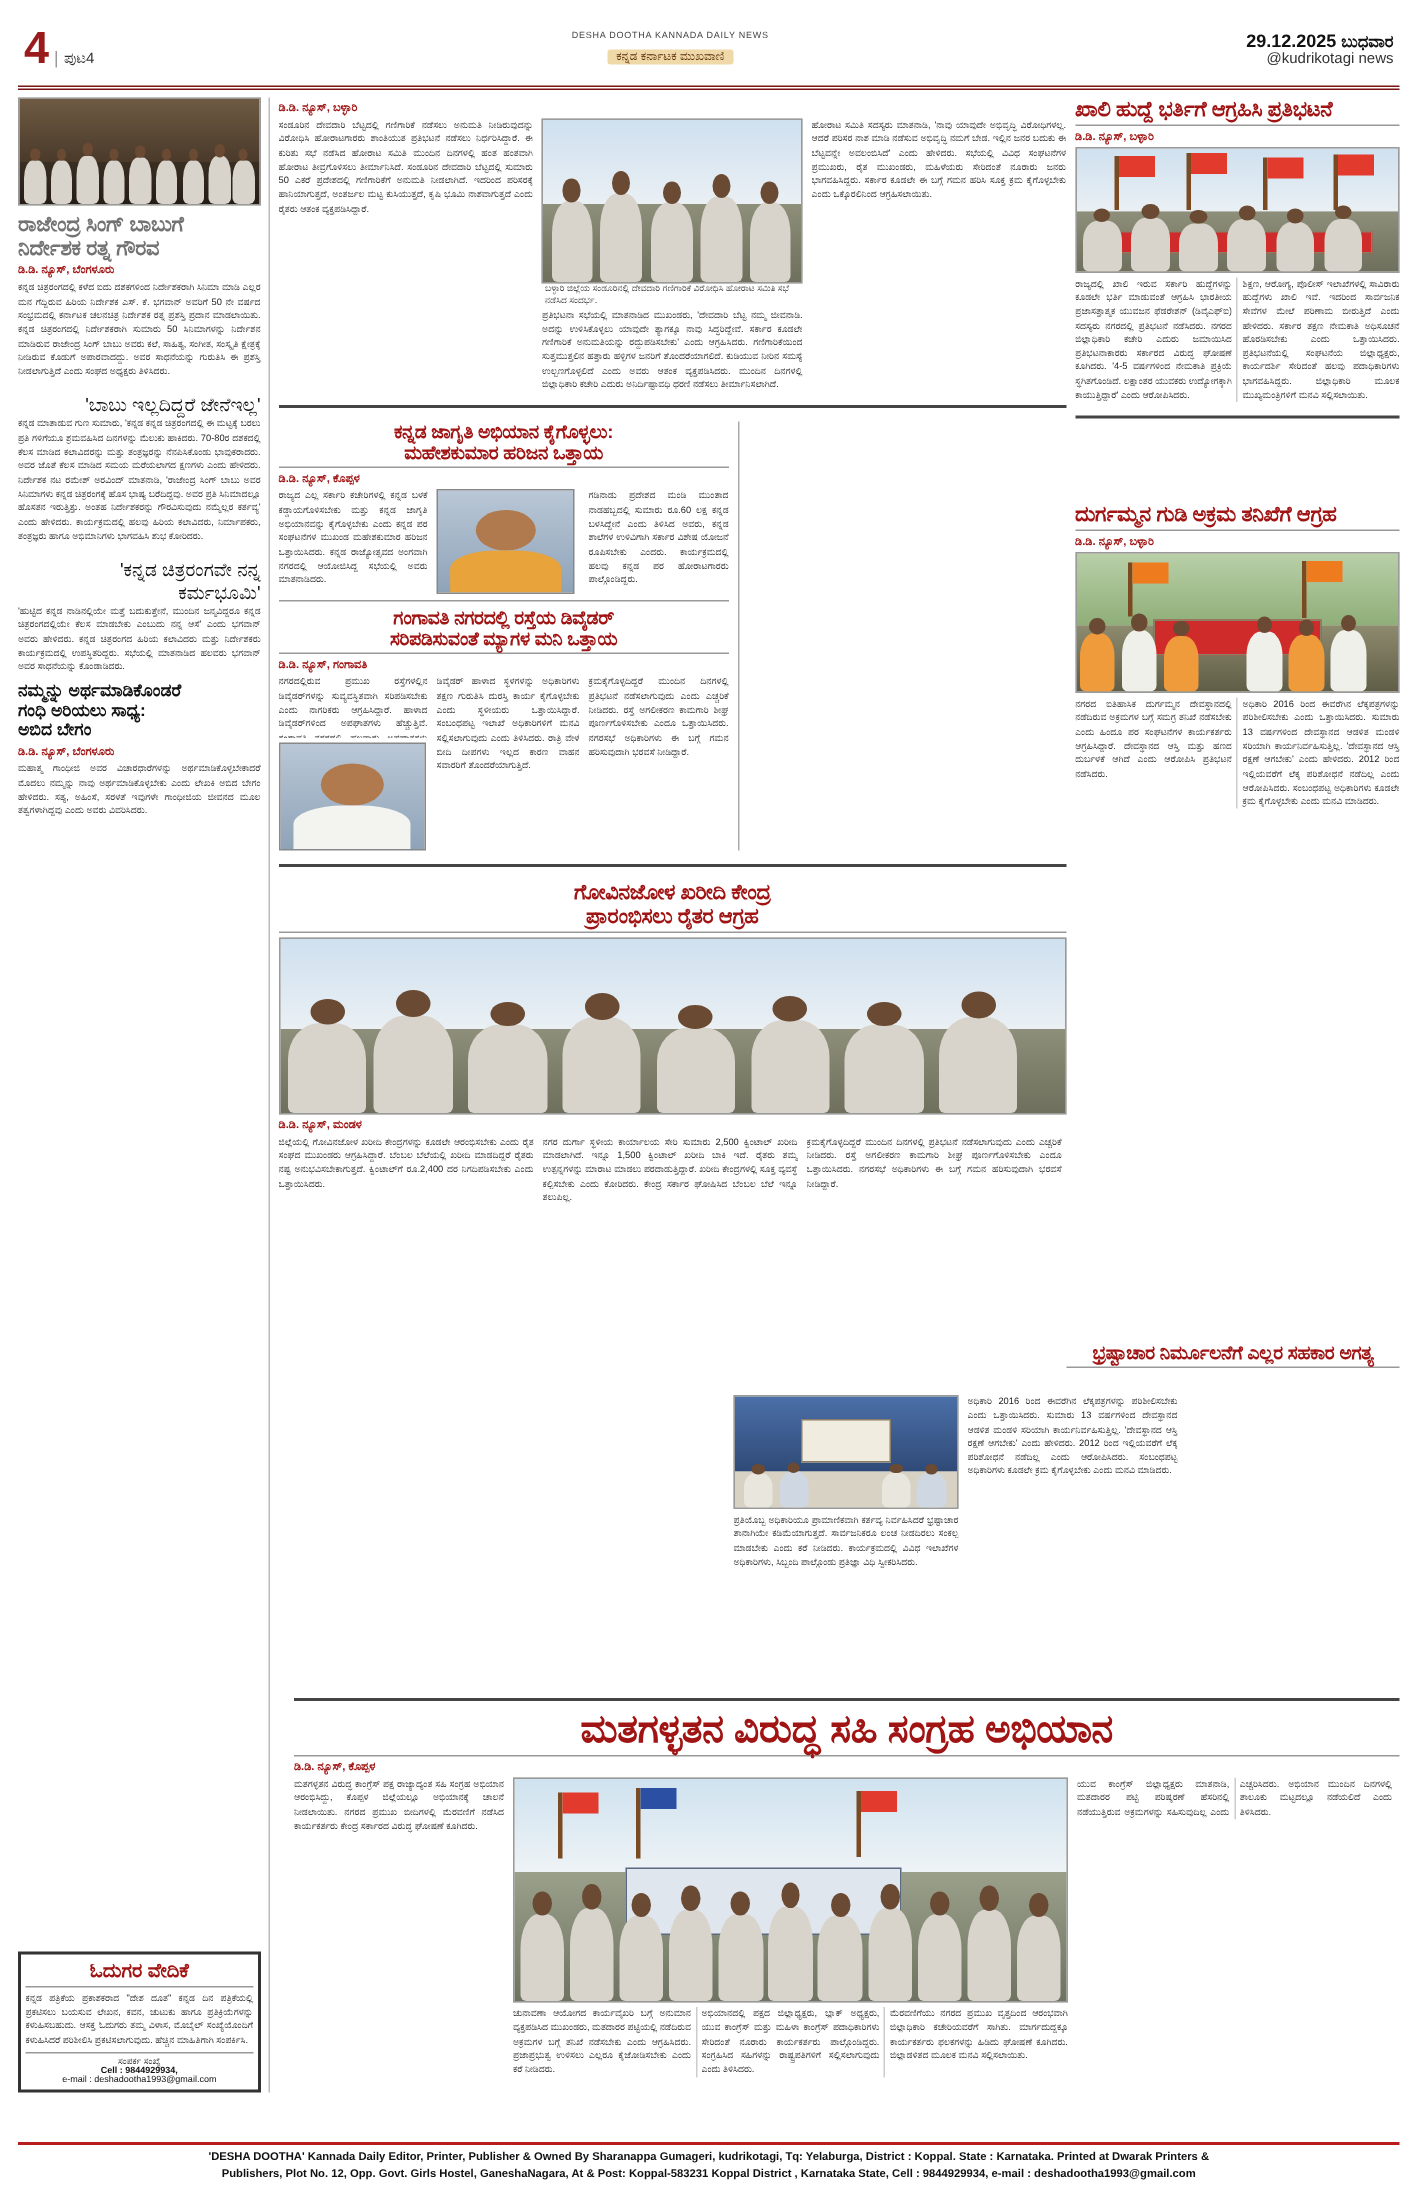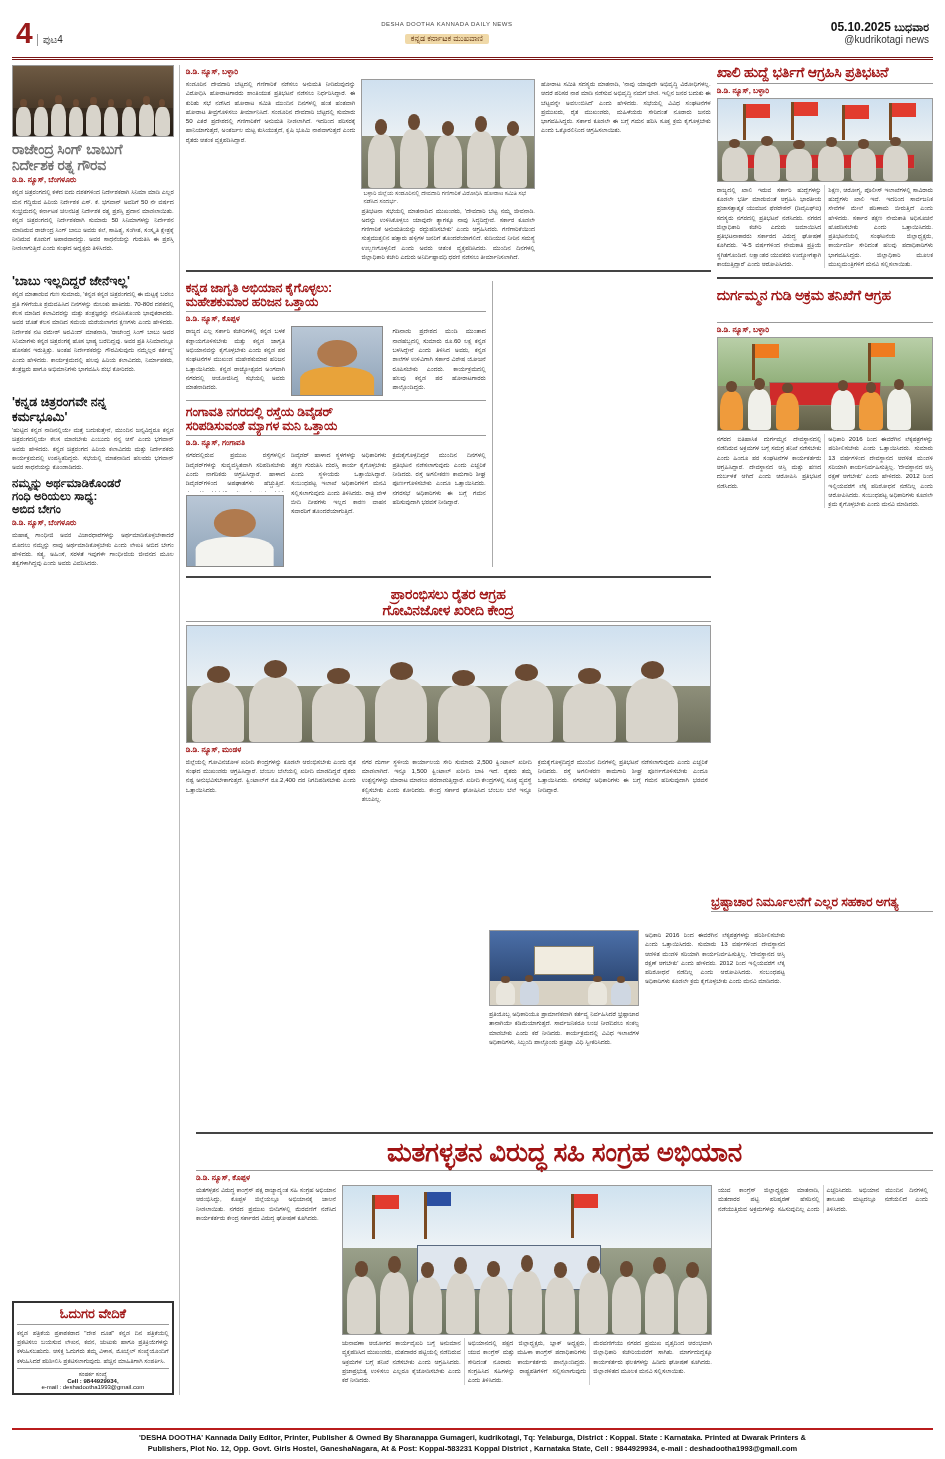"05.10.2025" span { text: 05.10.2025 -> 29.12.2025 }
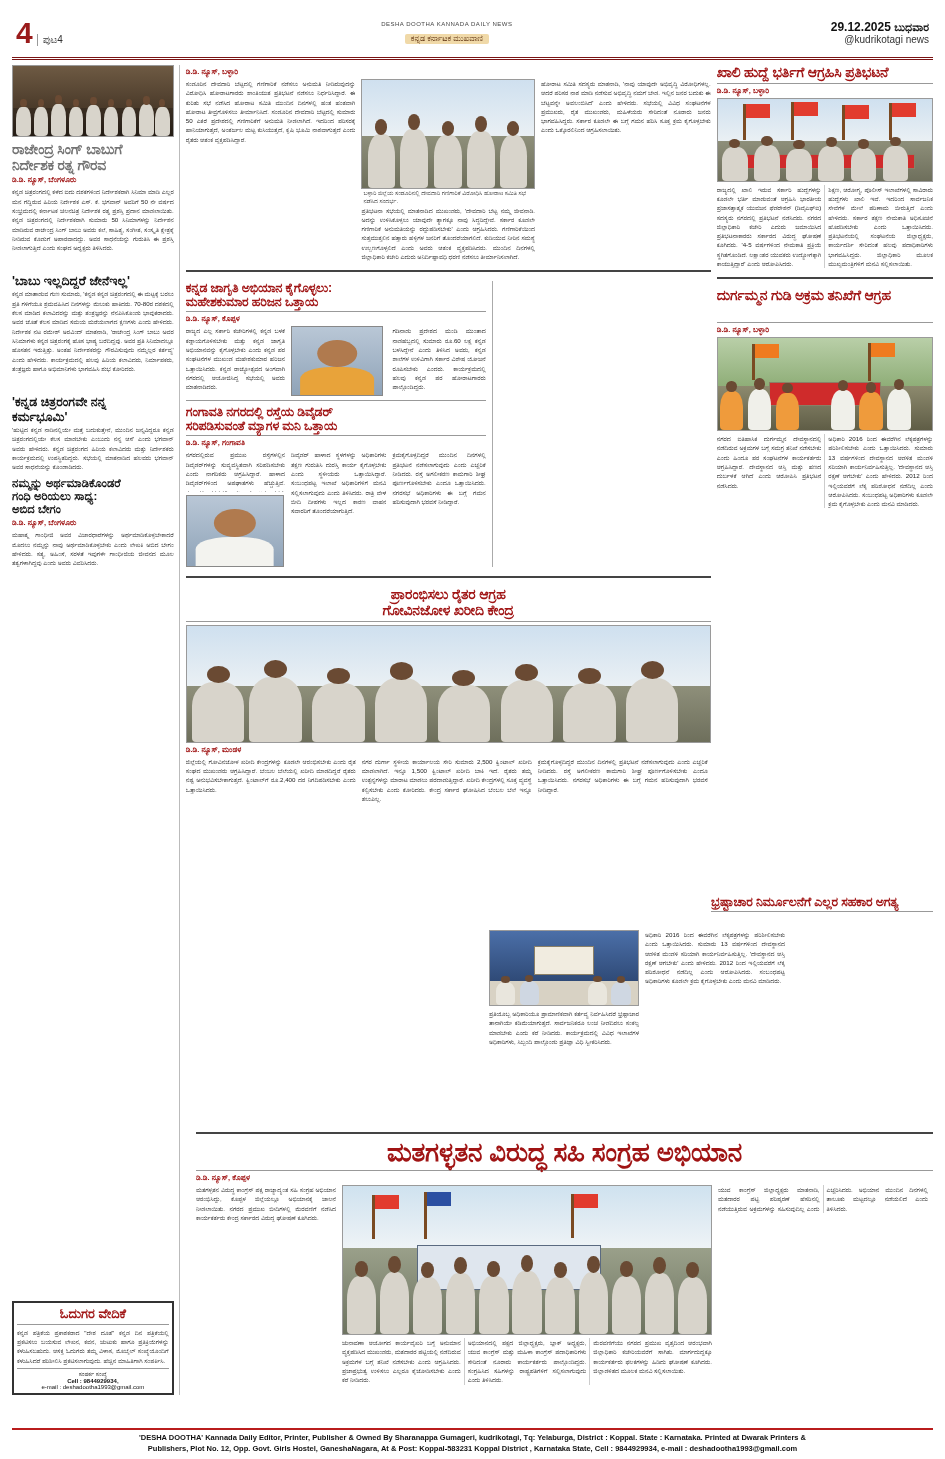"'ಬಾಬು ಇಲ್ಲದಿದ್ದರೆ ಜೇನೆಇಲ್ಲ'" .subhead-quote { font-weight: bold -> normal; margin-top: 17px -> 6px; text-align: none -> right }
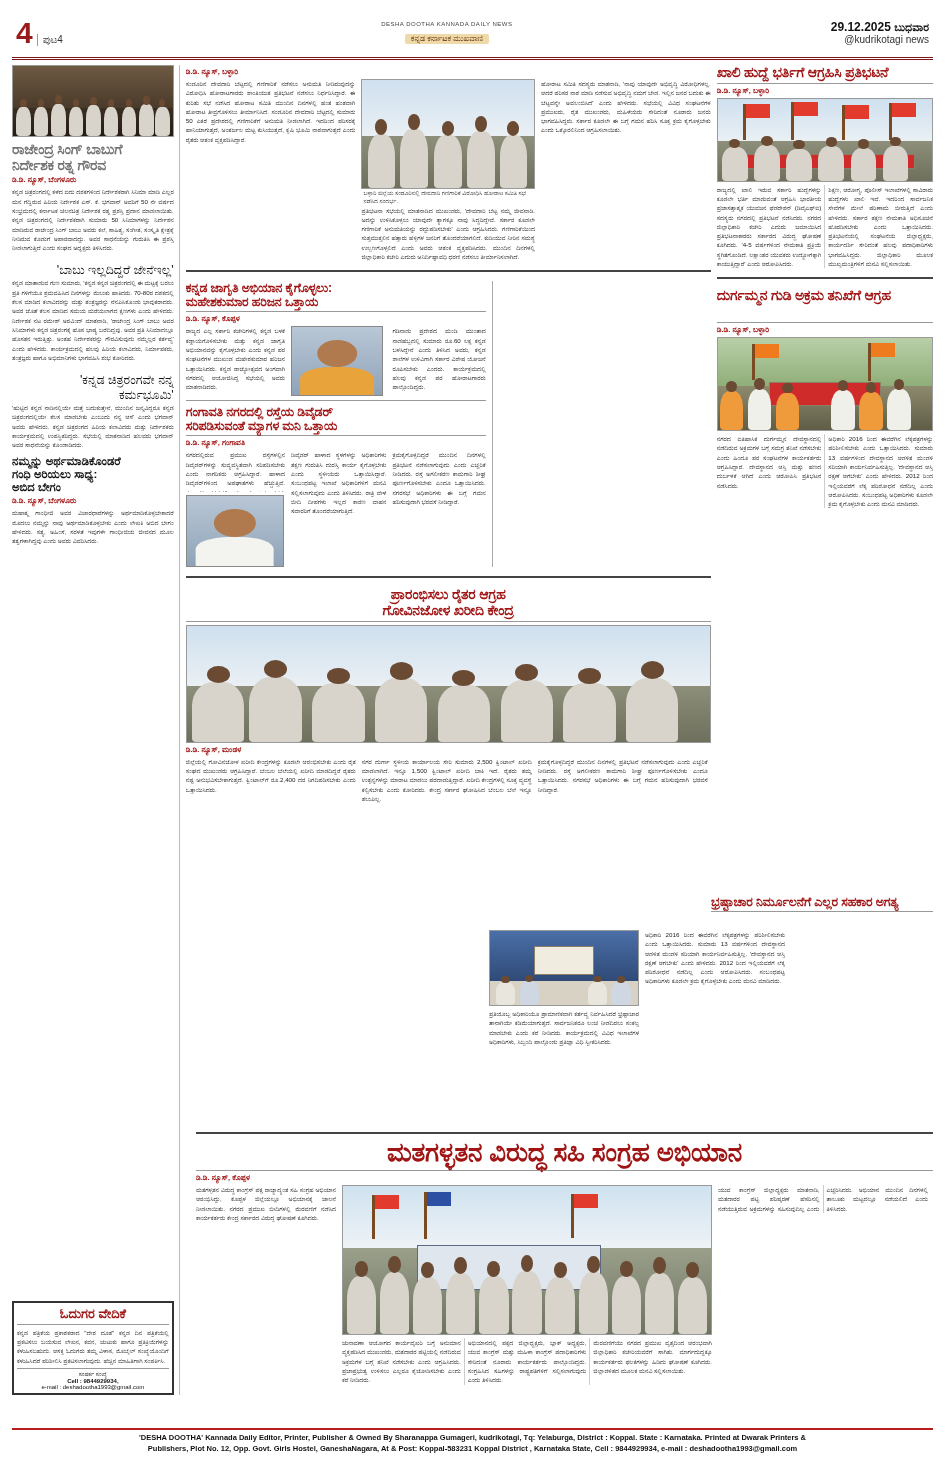"ಕನ್ನಡ ಜಾಗೃತಿ ಅಭಿಯಾನ ಕೈಗೊಳ್ಳಲು:" .hl-sm { text-align: none -> center }
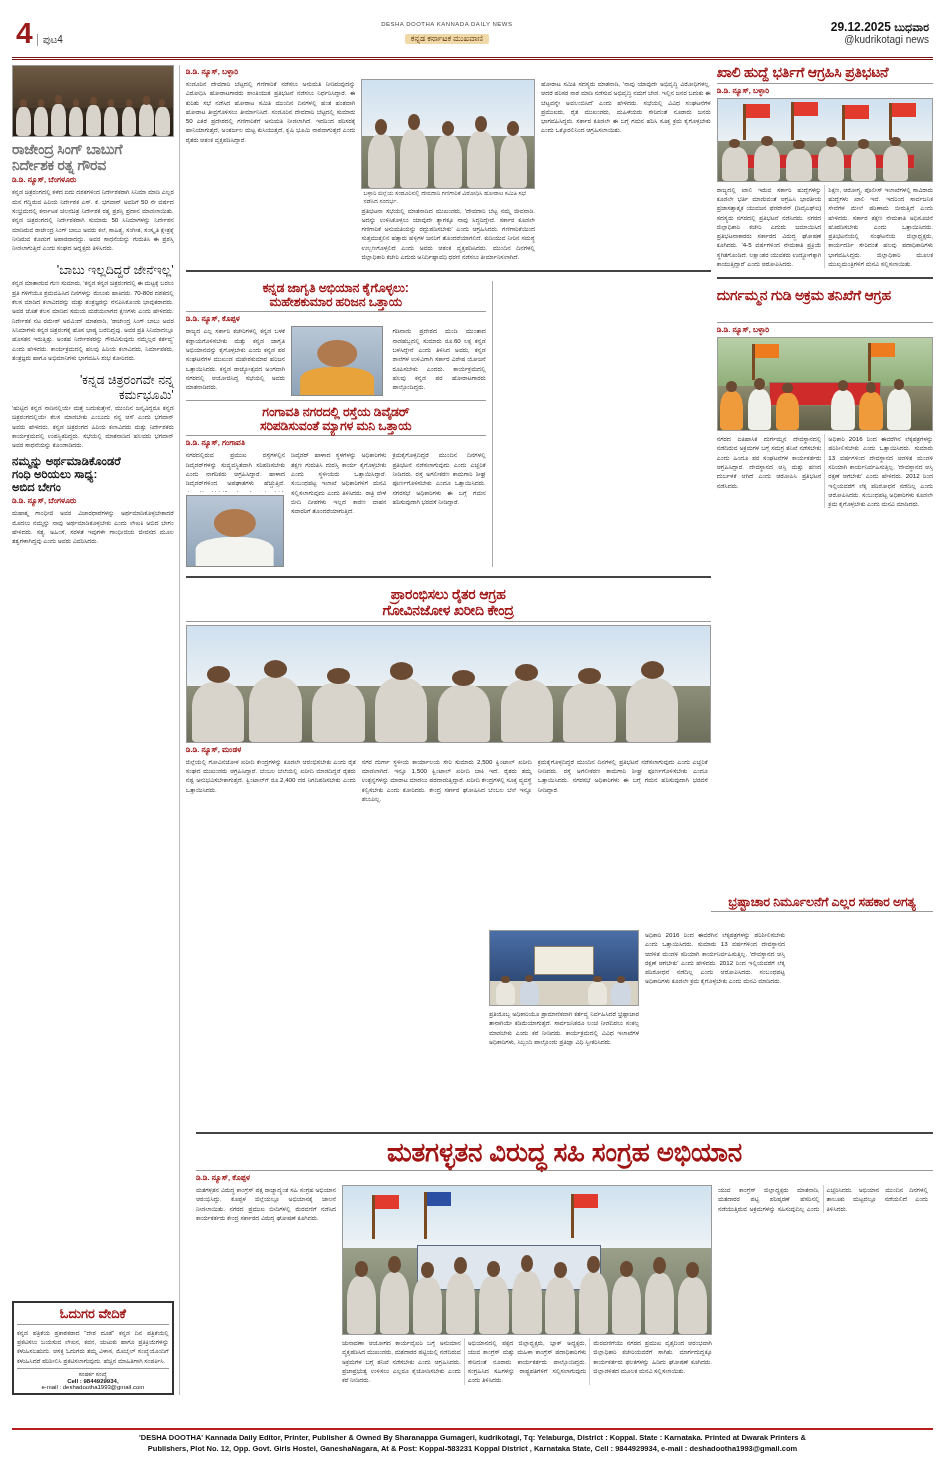"ದುರ್ಗಮ್ಮನ ಗುಡಿ ಅಕ್ರಮ ತನಿಖೆಗೆ ಆಗ್ರಹ" div.hl { margin-top: none -> 47px; padding-bottom: 18px -> 2px }
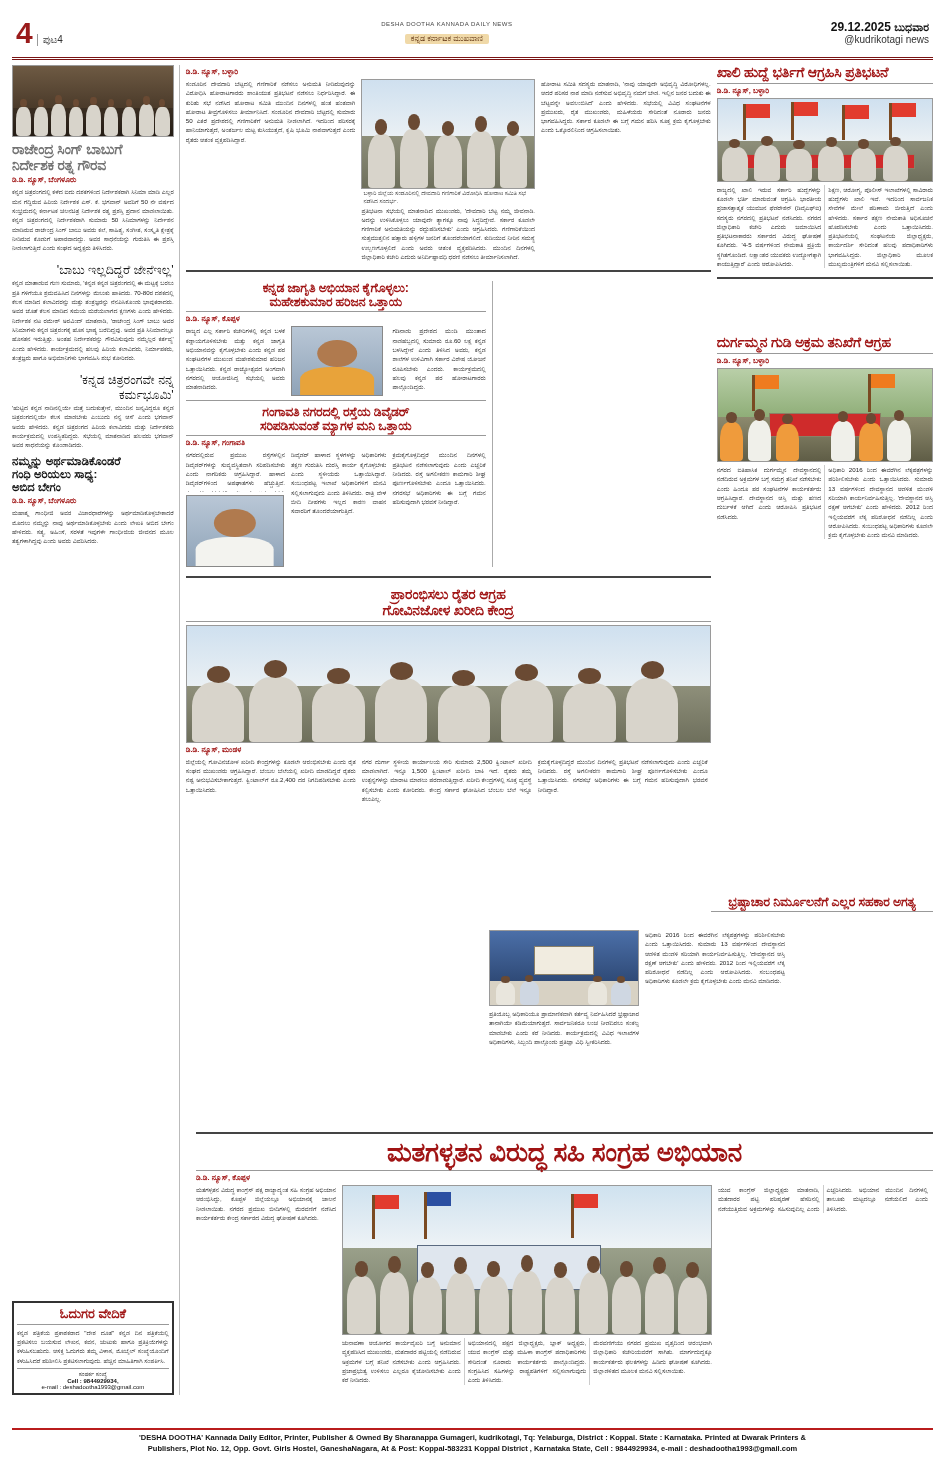"ಪ್ರಾರಂಭಿಸಲು ರೈತರ ಆಗ್ರಹ" div { order: before "ಗೋವಿನಜೋಳ ಖರೀದಿ ಕೇಂದ್ರ" -> after "ಗೋವಿನಜೋಳ ಖರೀದಿ ಕೇಂದ್ರ" }
